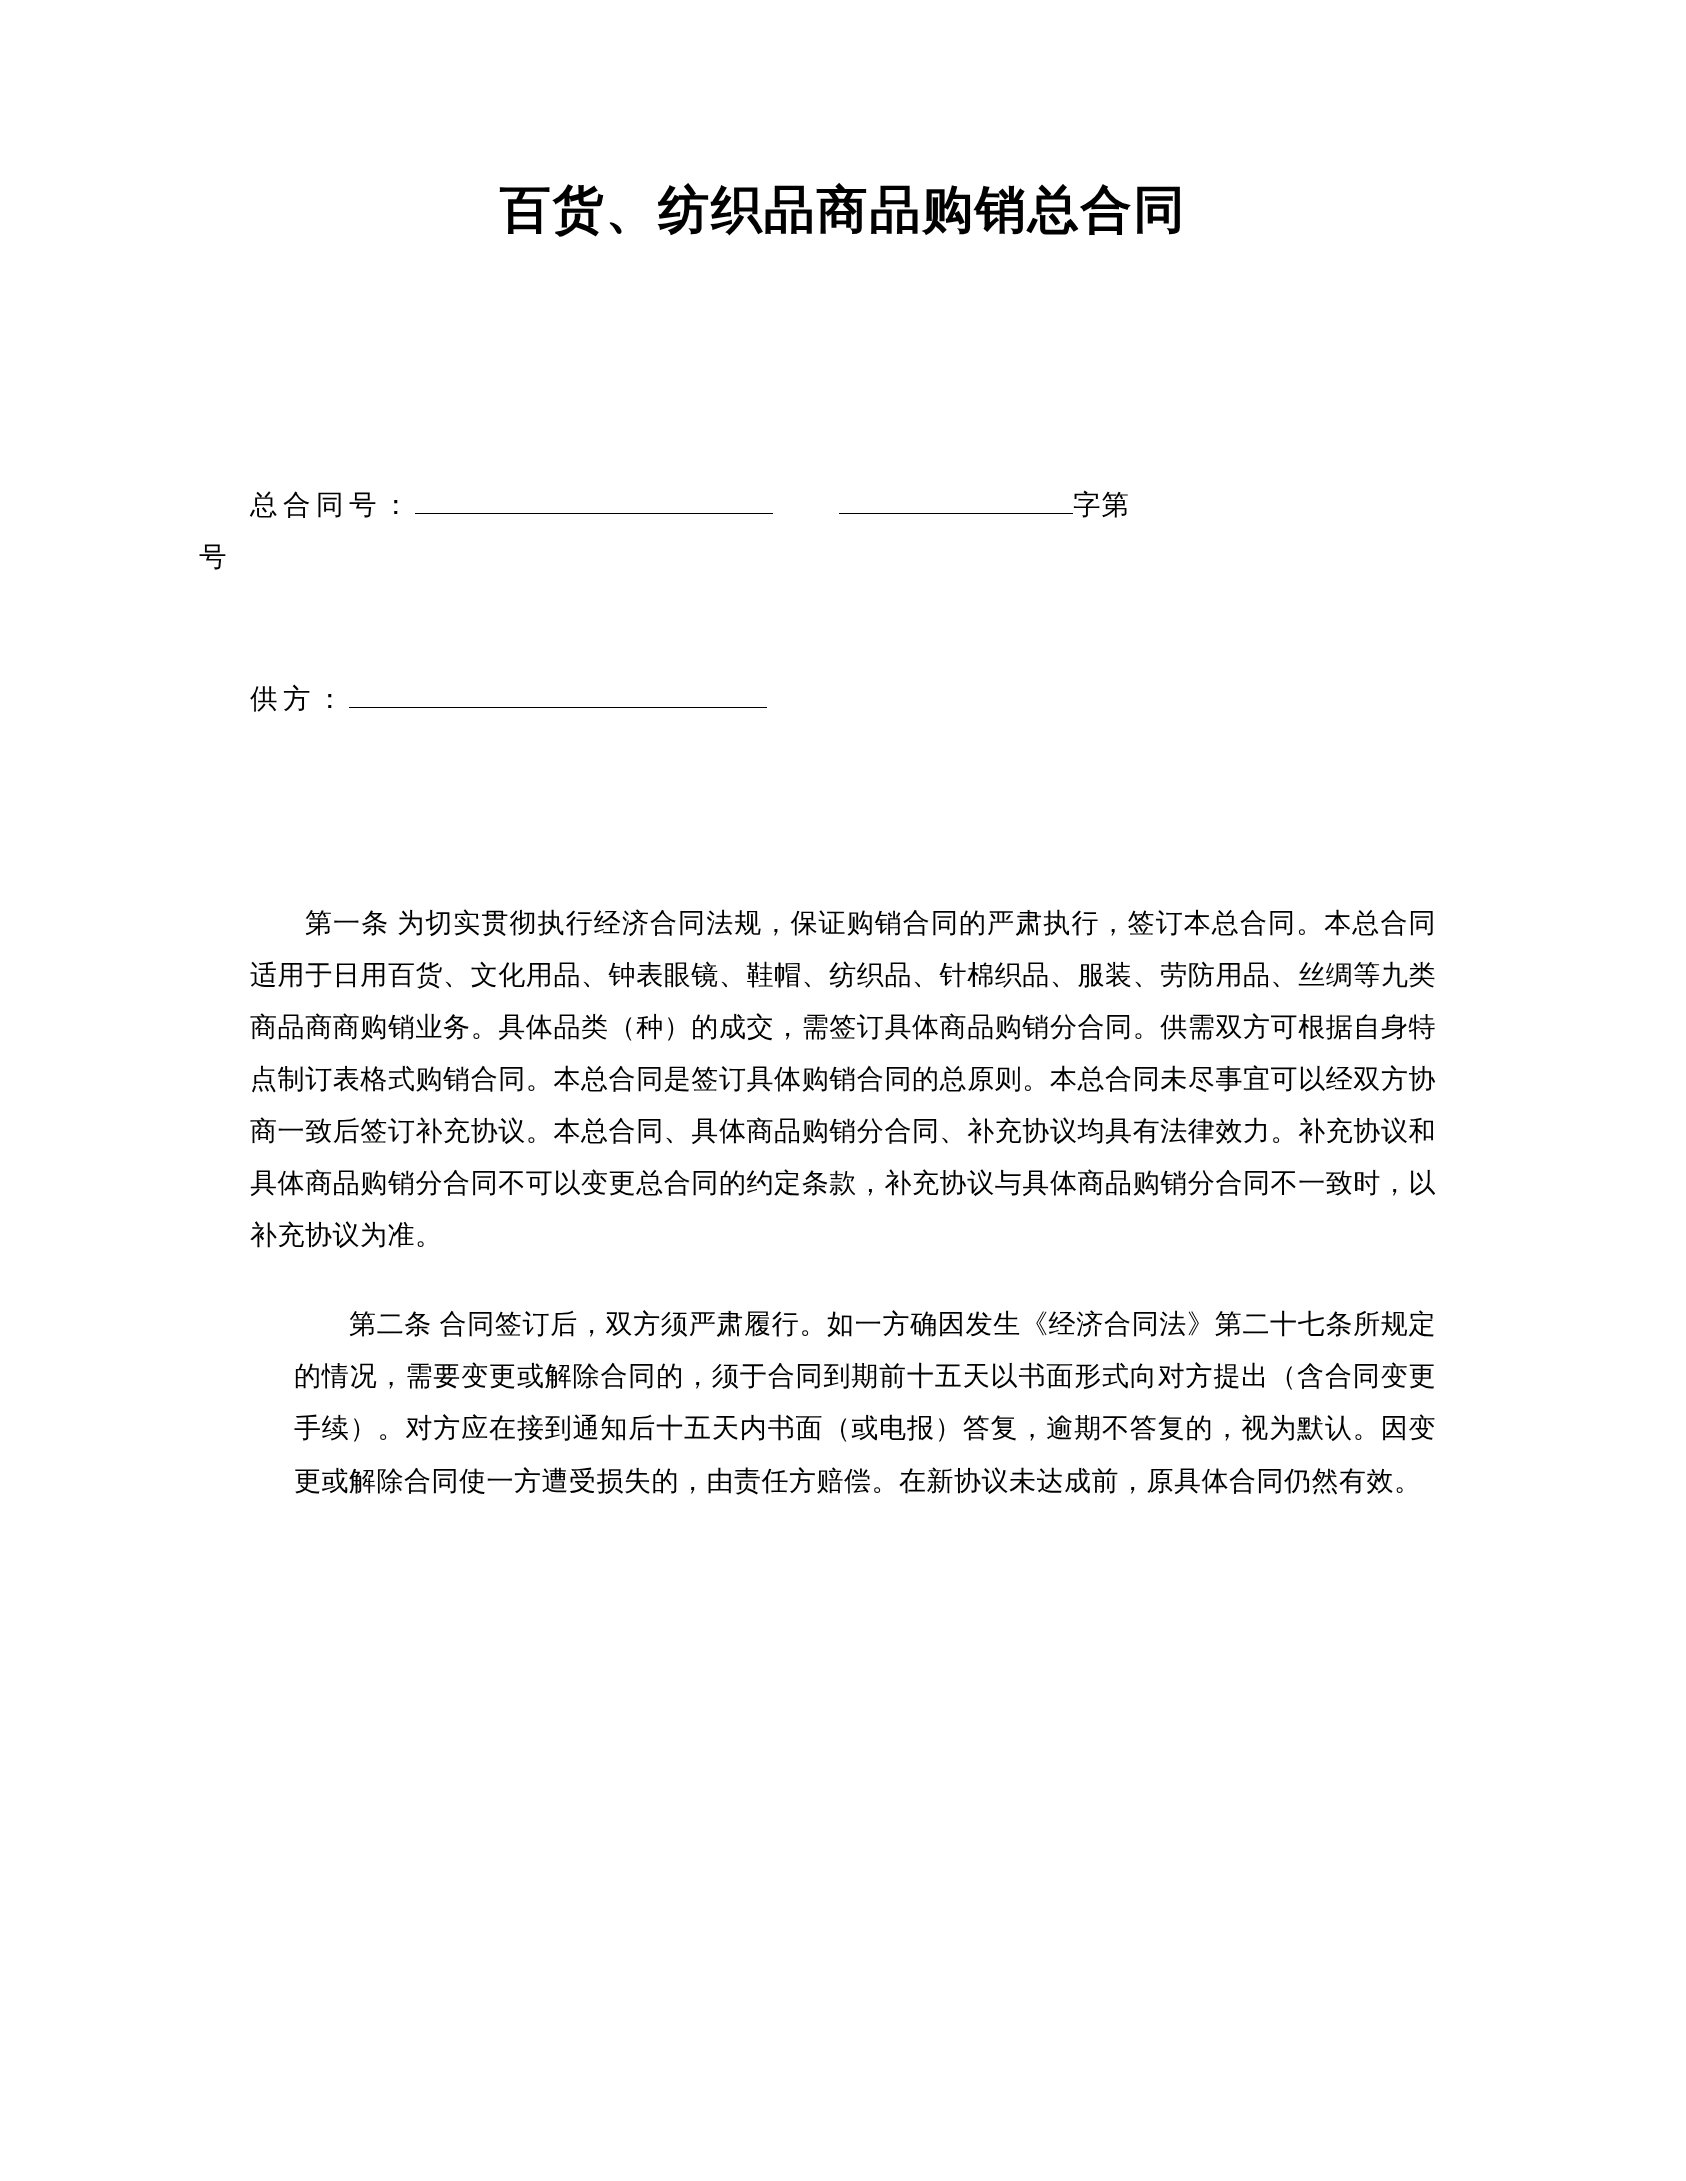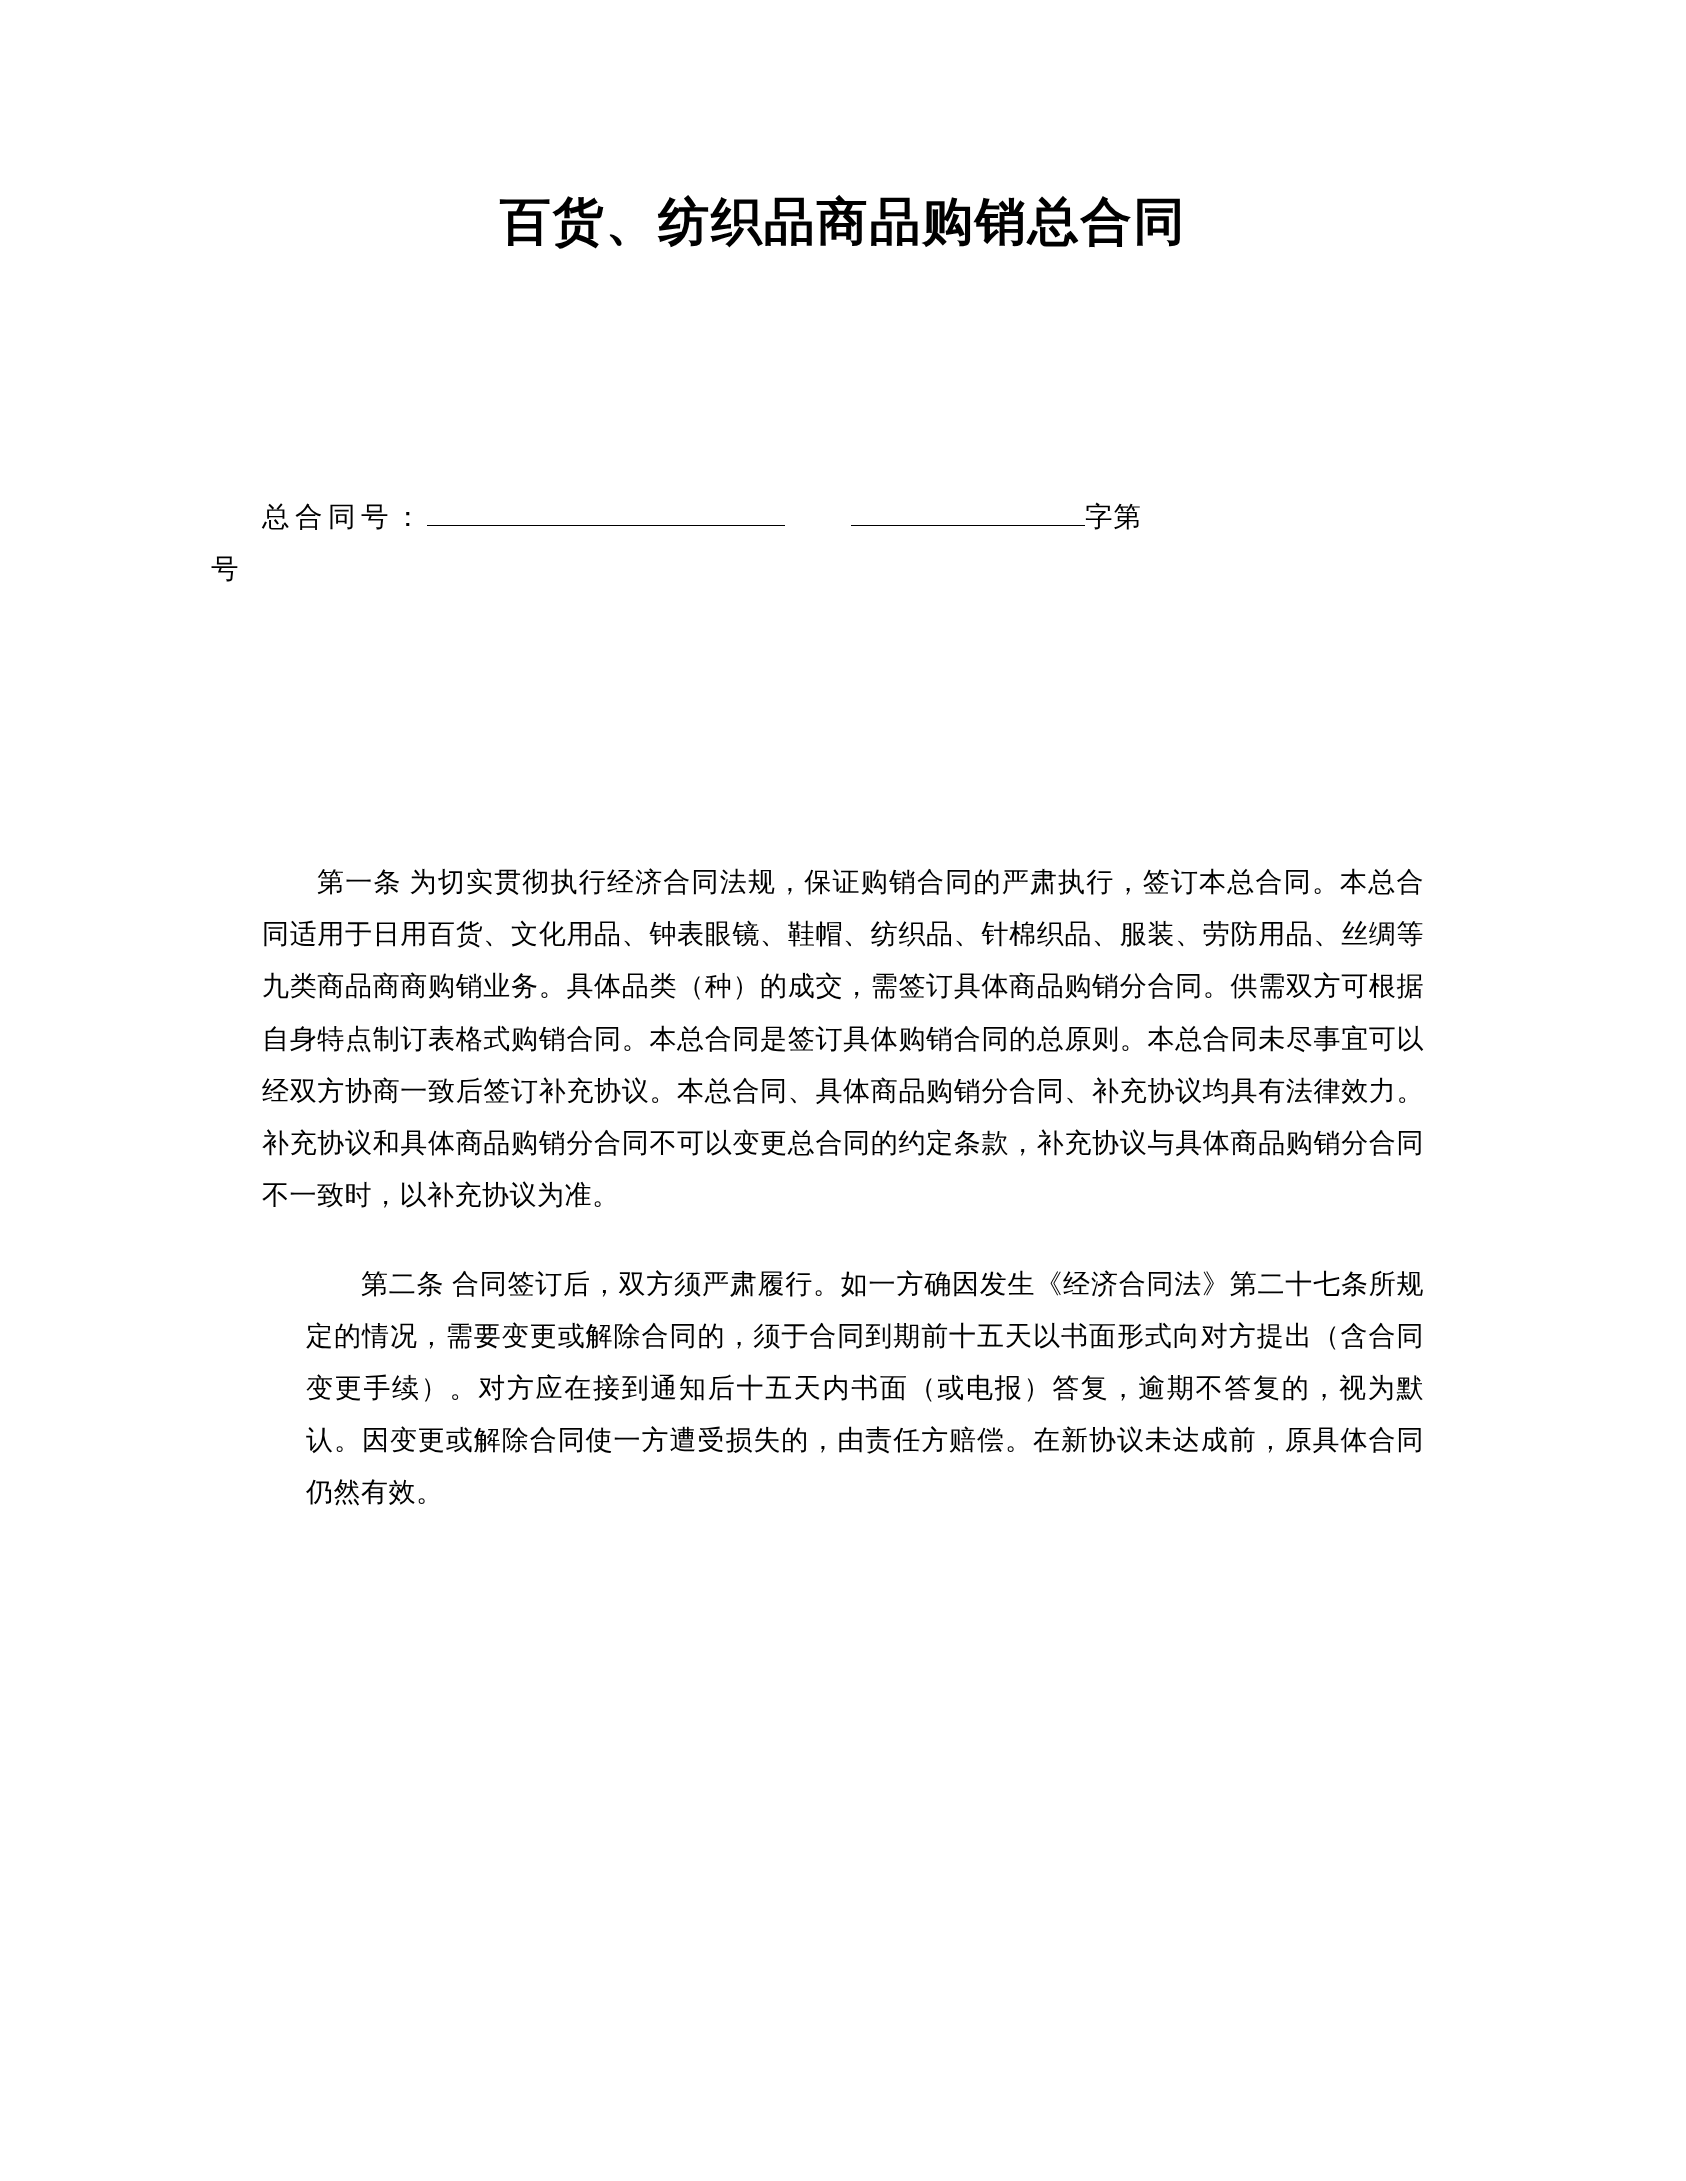"百货、纺织品商品购销总合同" .page { padding: 16px -> 4px }
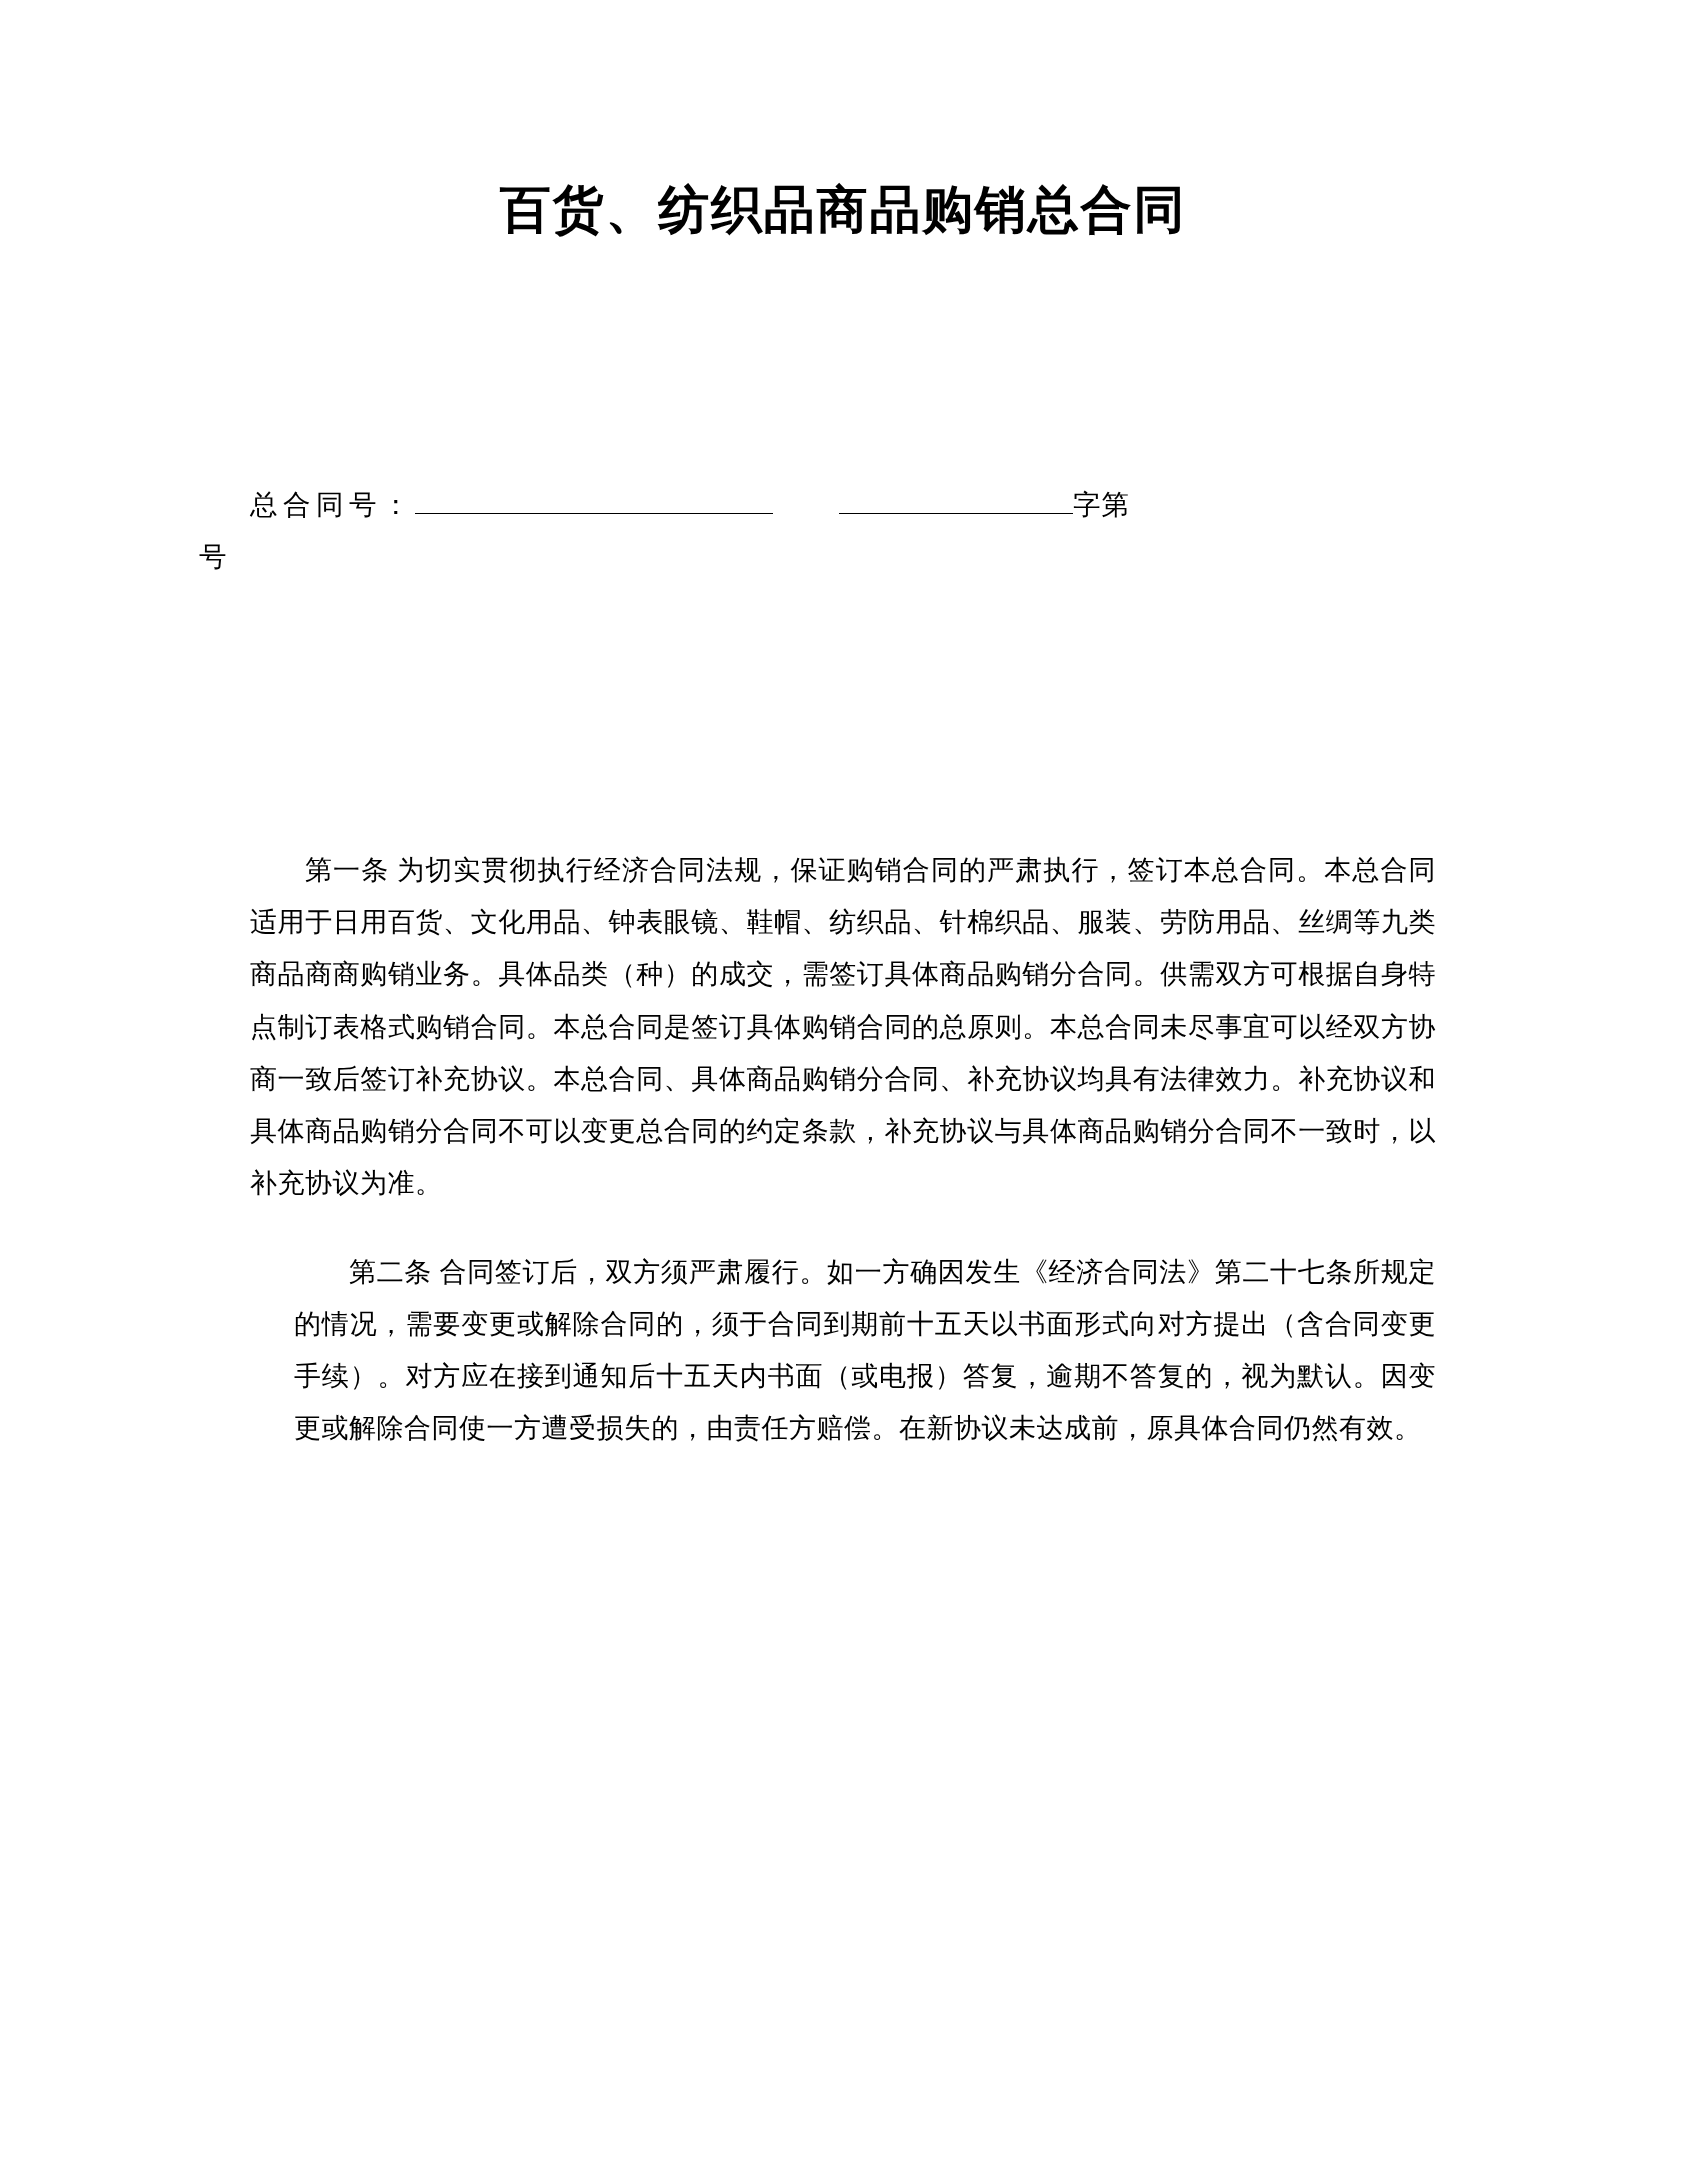"供方：" div.field-row { html: none -> <div> <span>供方：</span><span></span> </div> }
